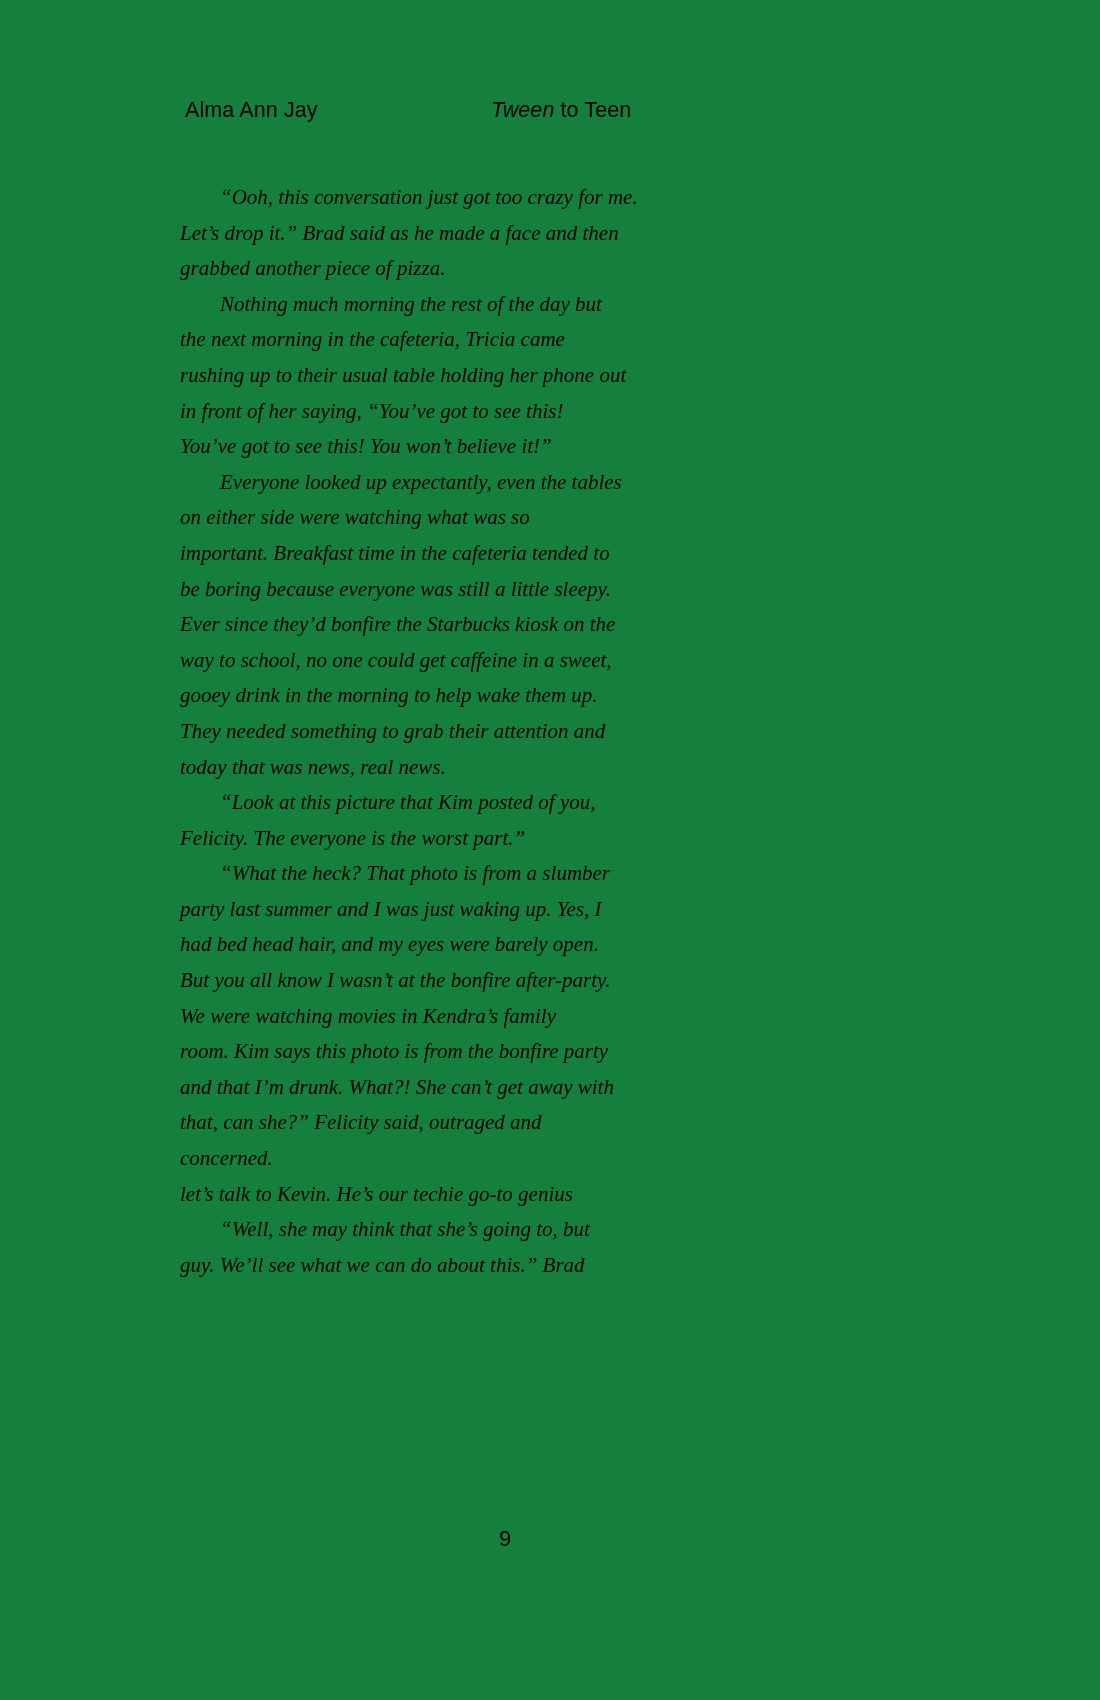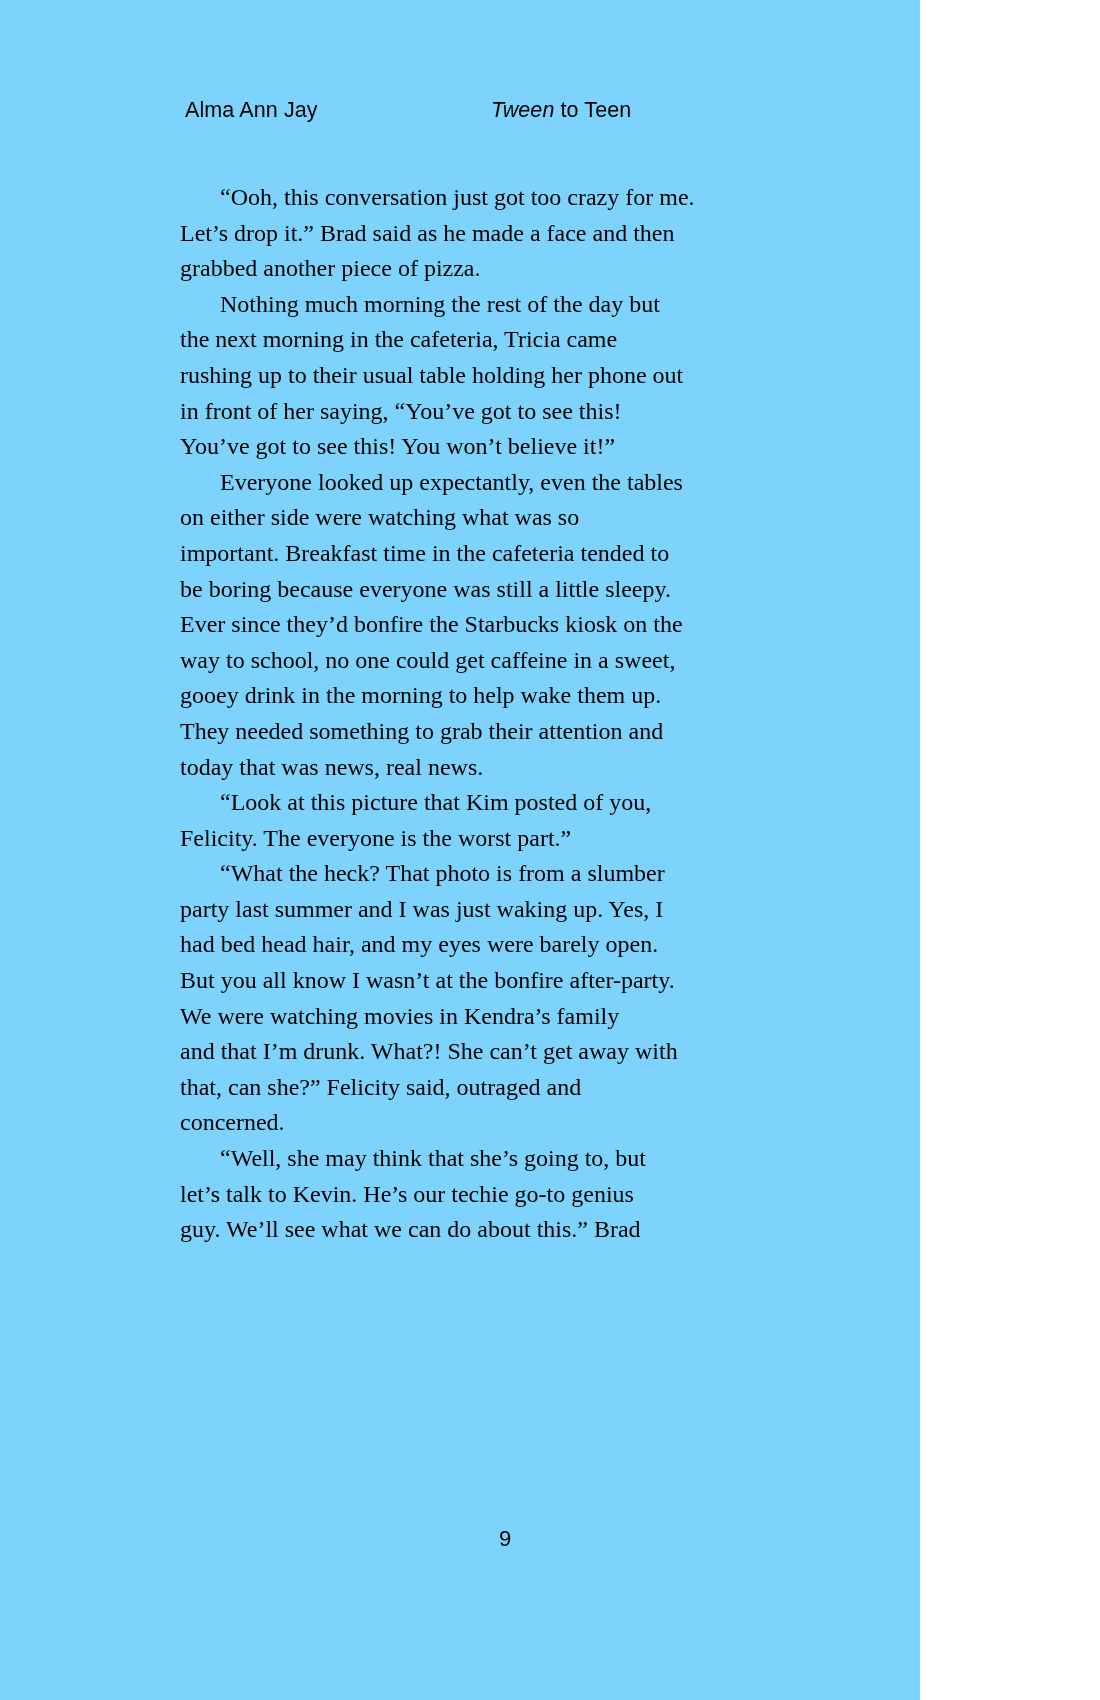"Alma Ann Jay" .page { background: #7dd3fc -> #15803d; width: 920px -> 1100px }
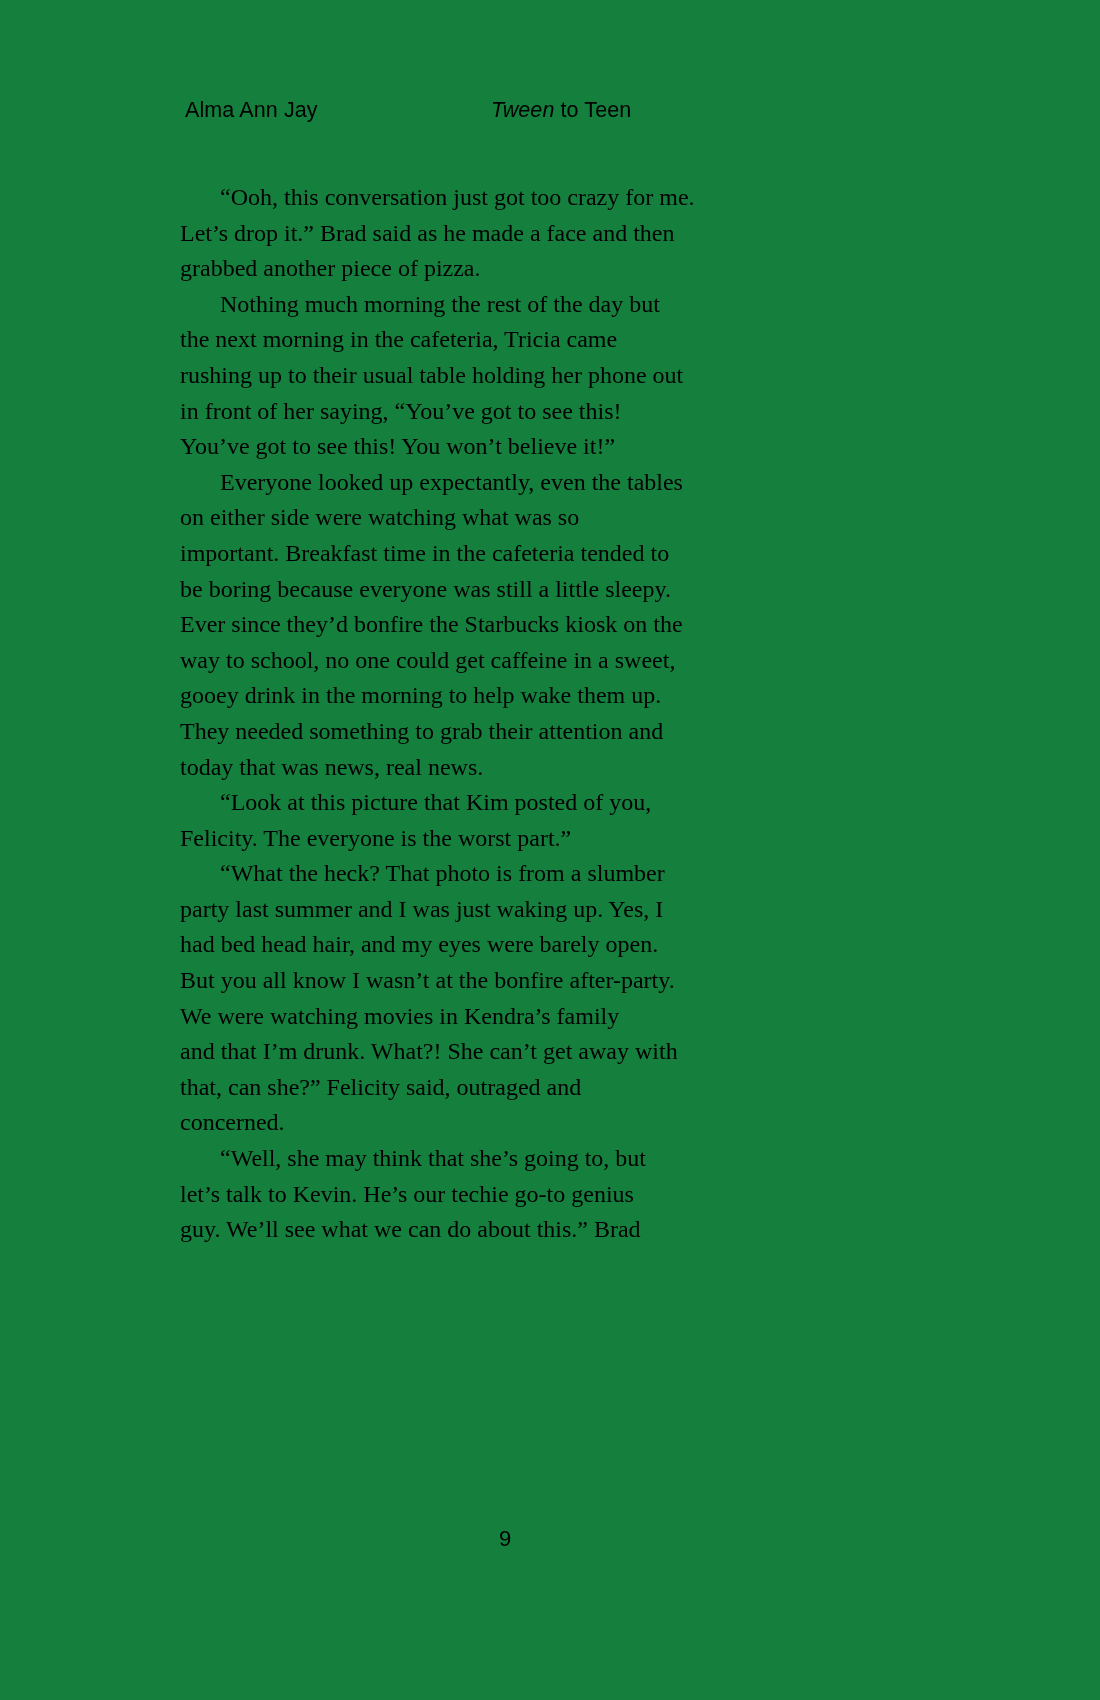"“Ooh, this conversation just got" .body-text { font-size: 24px -> 21px; font-style: none -> italic }
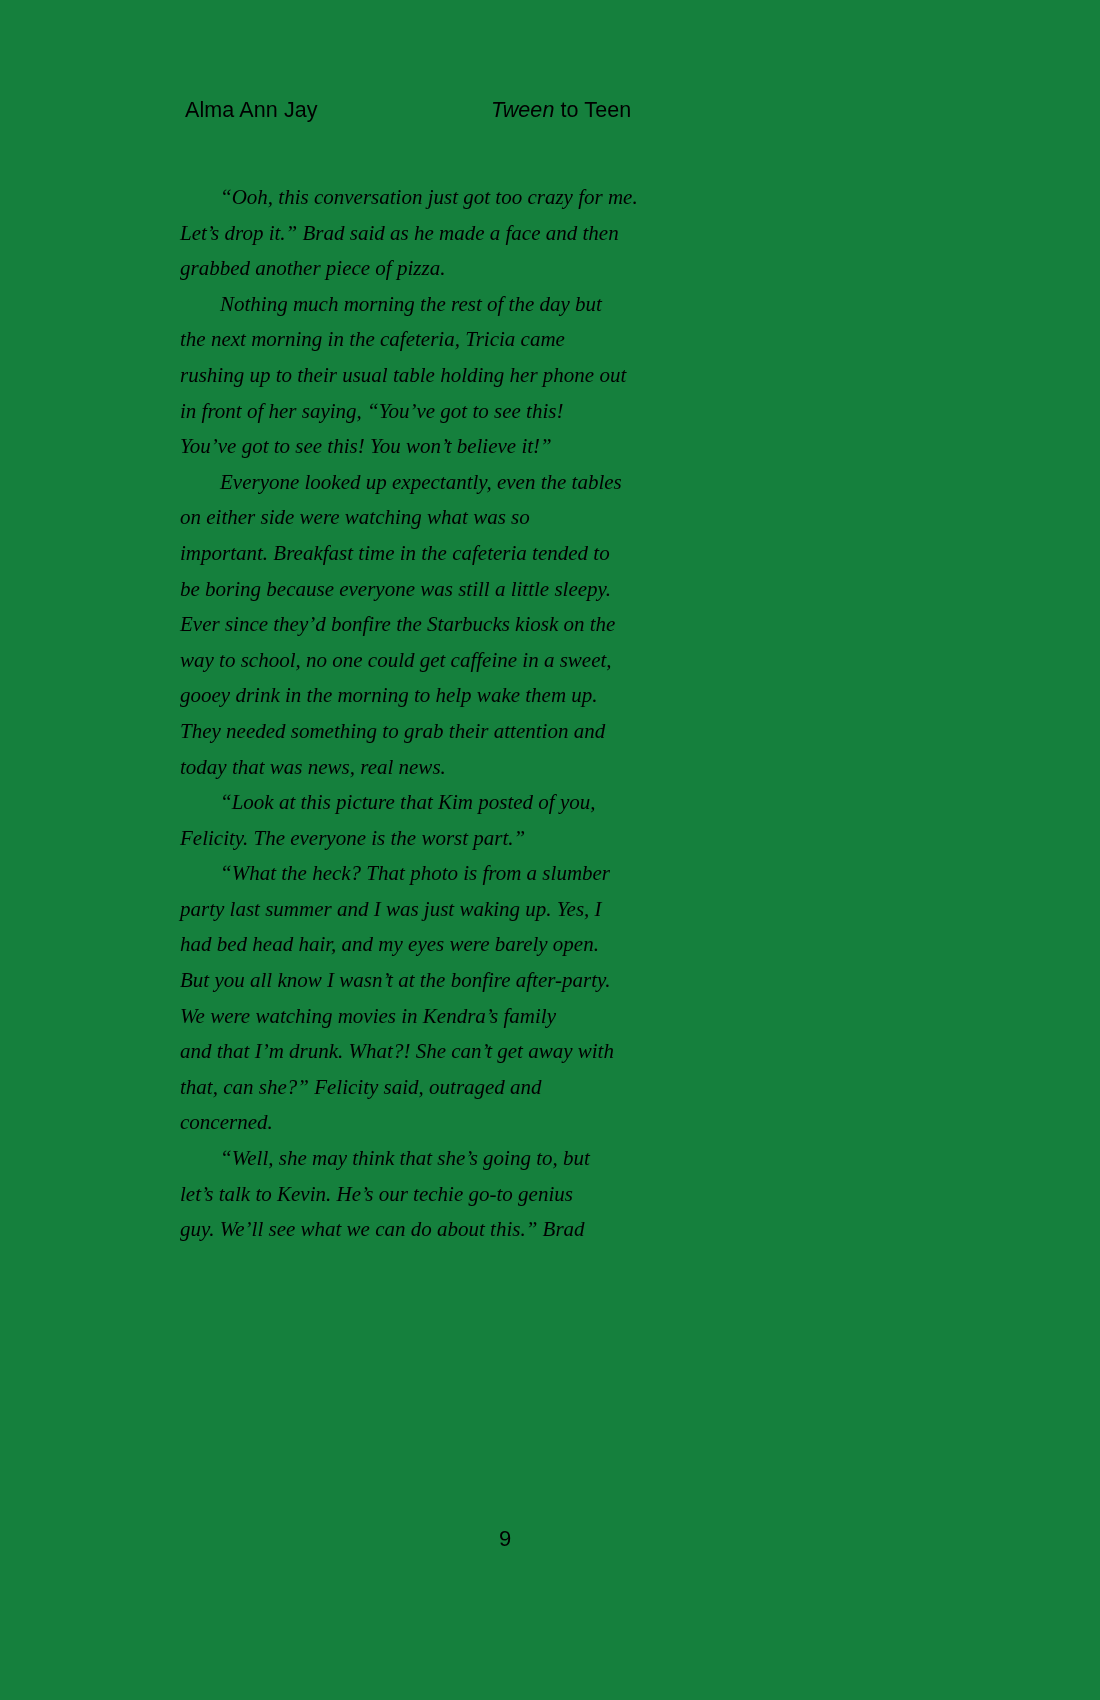"room. Kim says this photo" span.ln { html: none -> <span>room. Kim says this photo is from the bonfire party</span> }
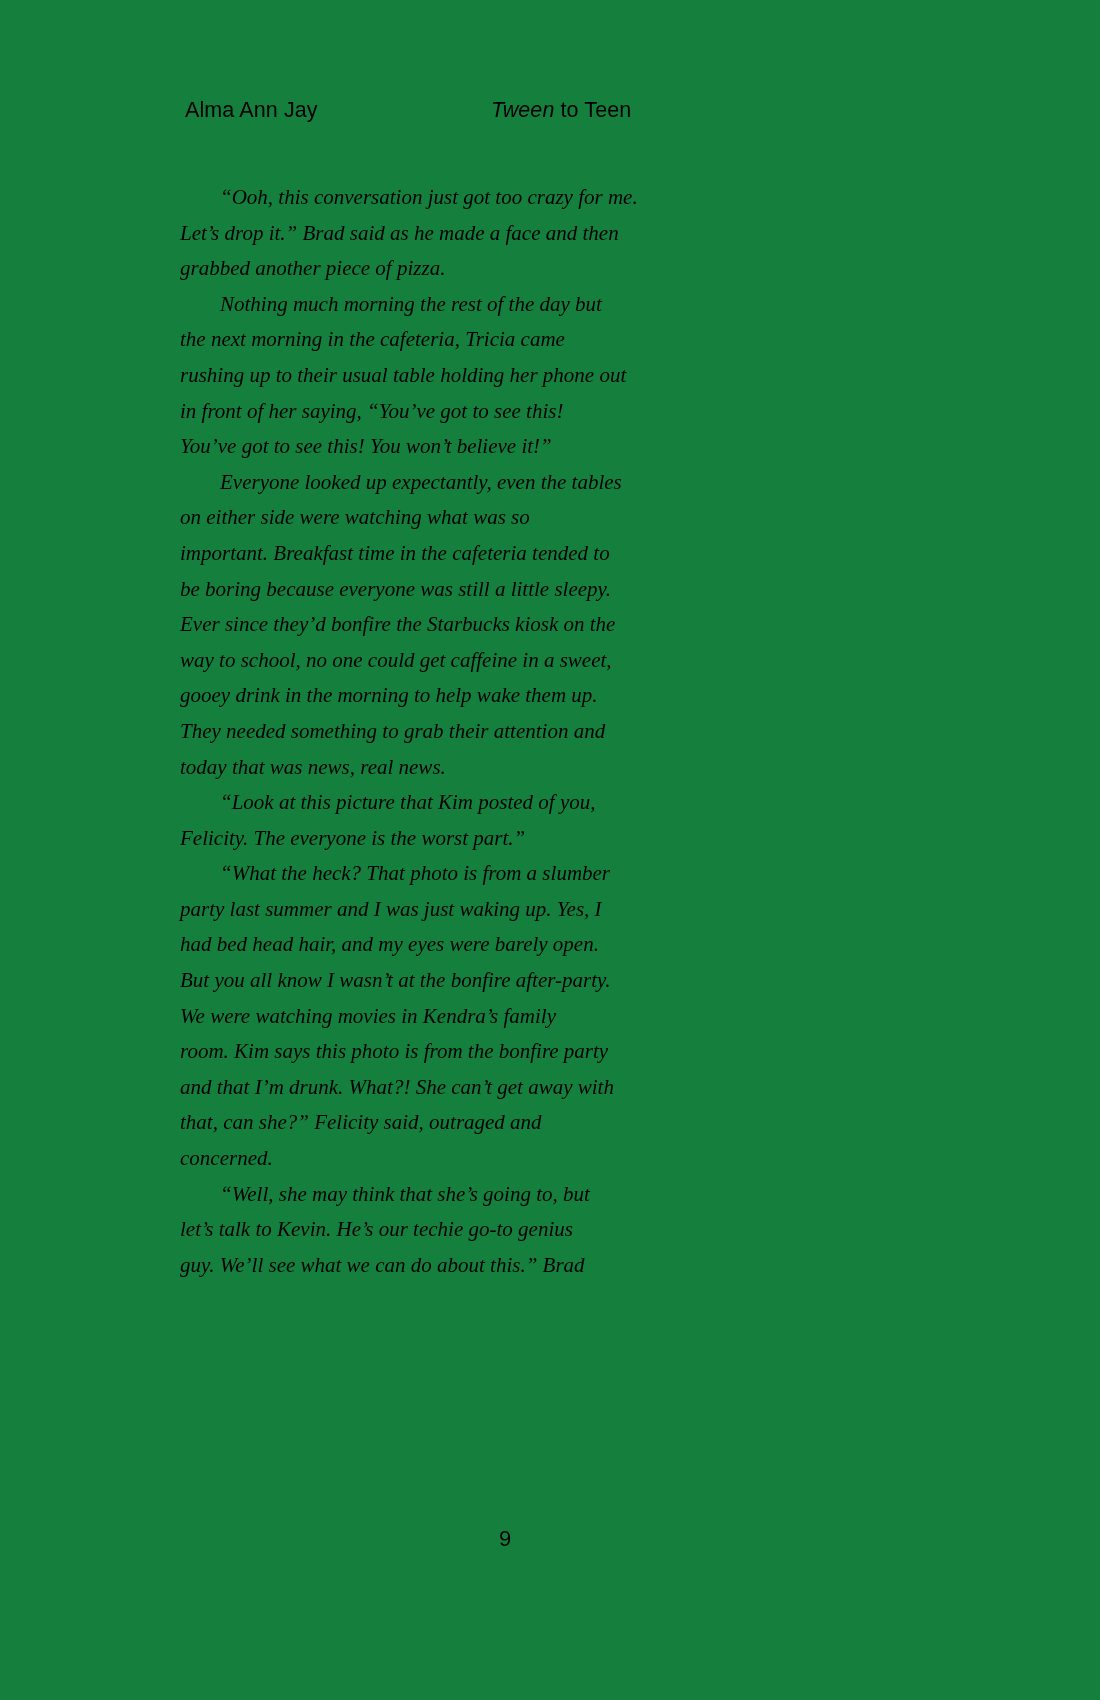"“Well, she may think that" span.ln { order: before "let’s talk to Kevin. He’s" -> after "let’s talk to Kevin. He’s" }
